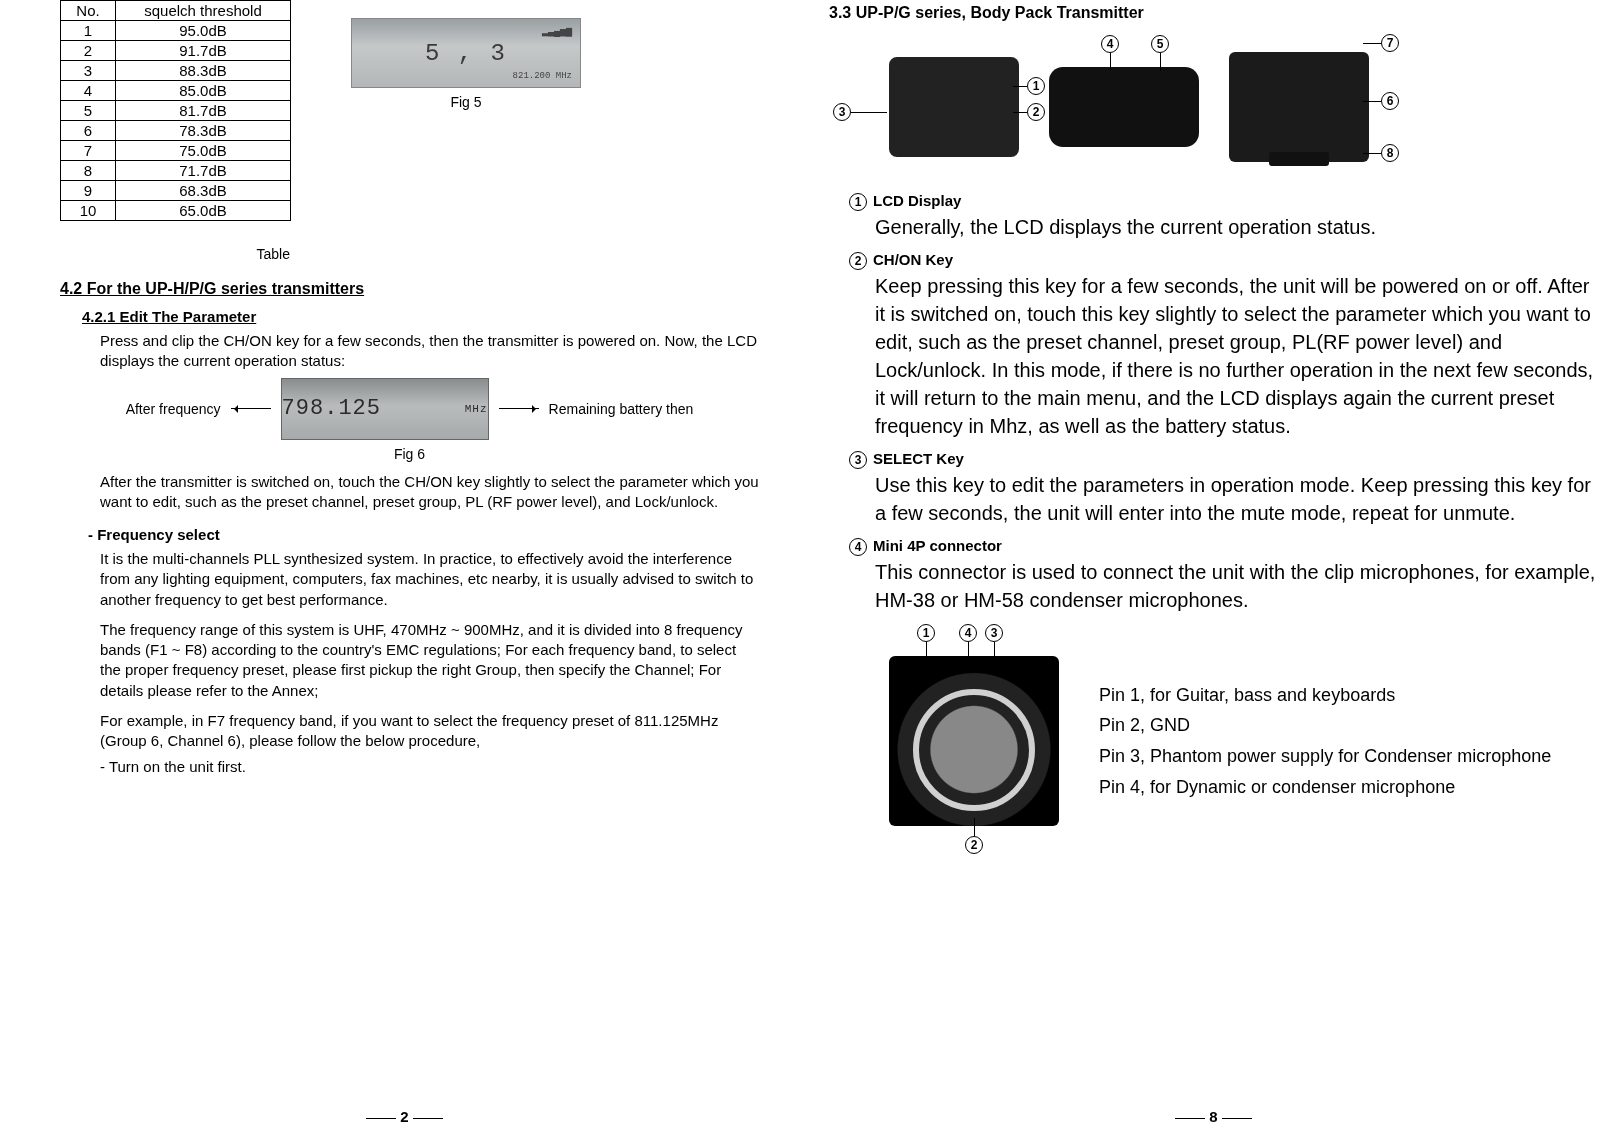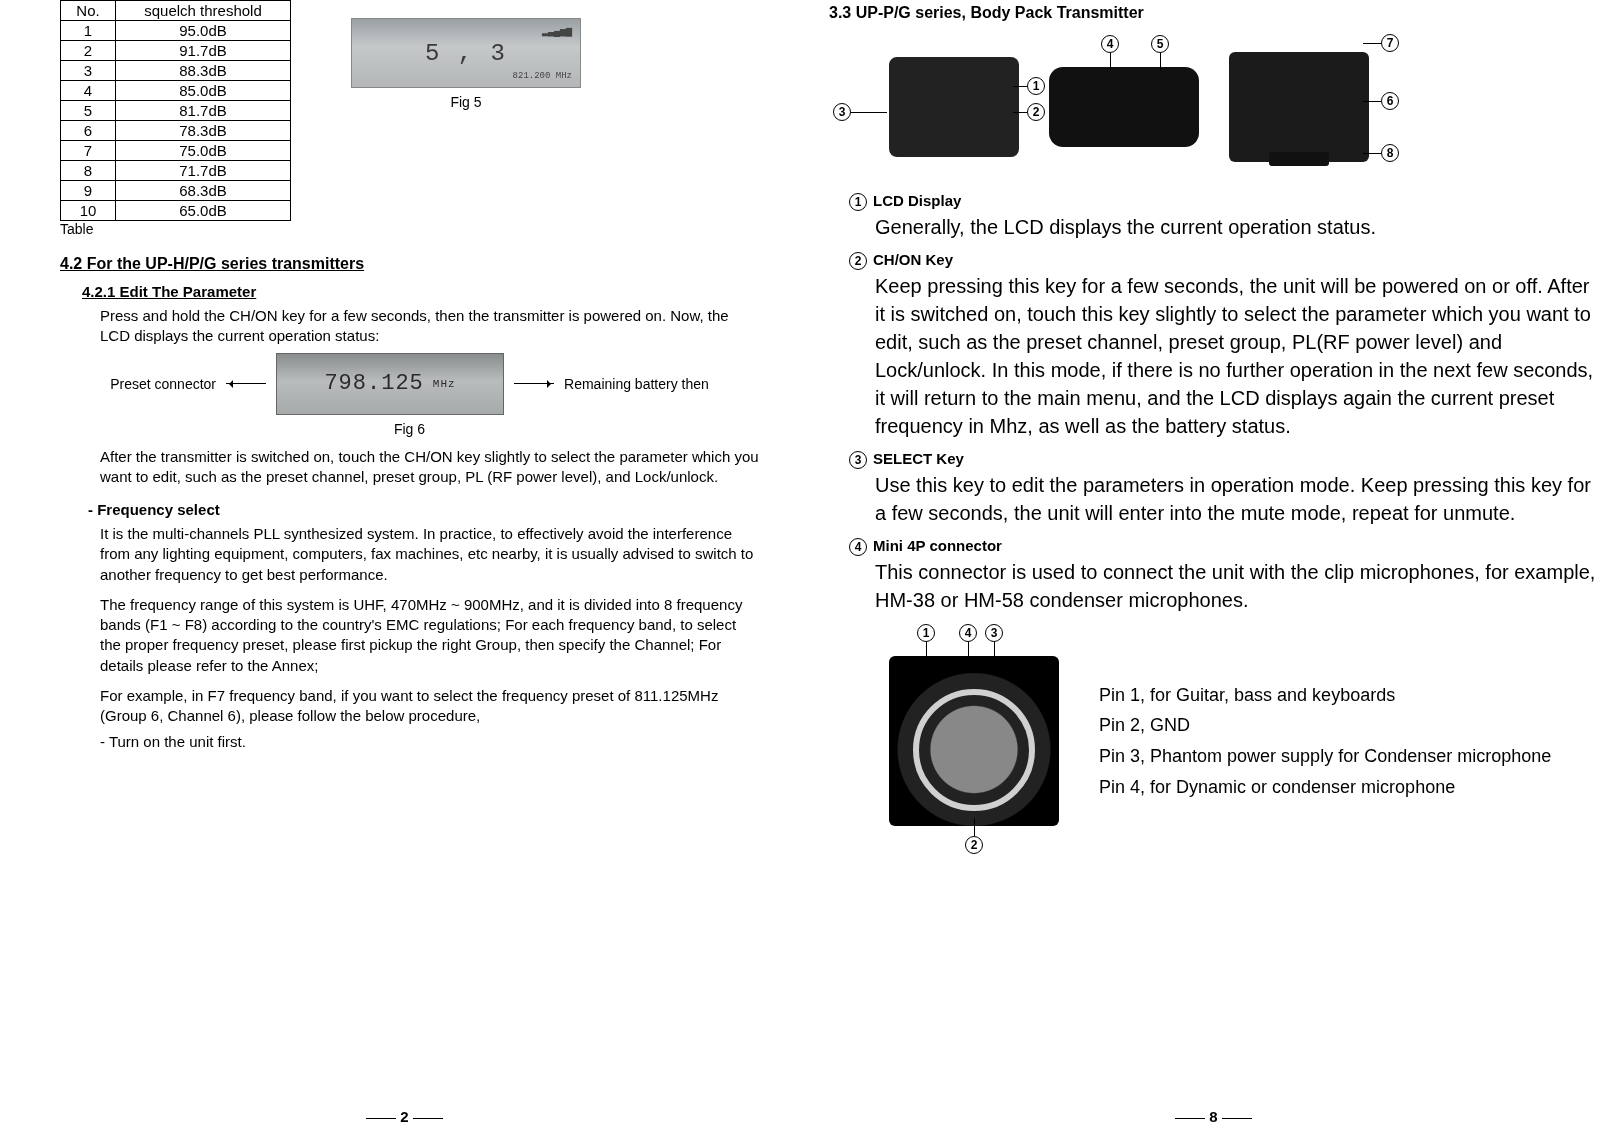"Table" .table-caption { margin-top: 0 -> 25px; text-align: left -> right }
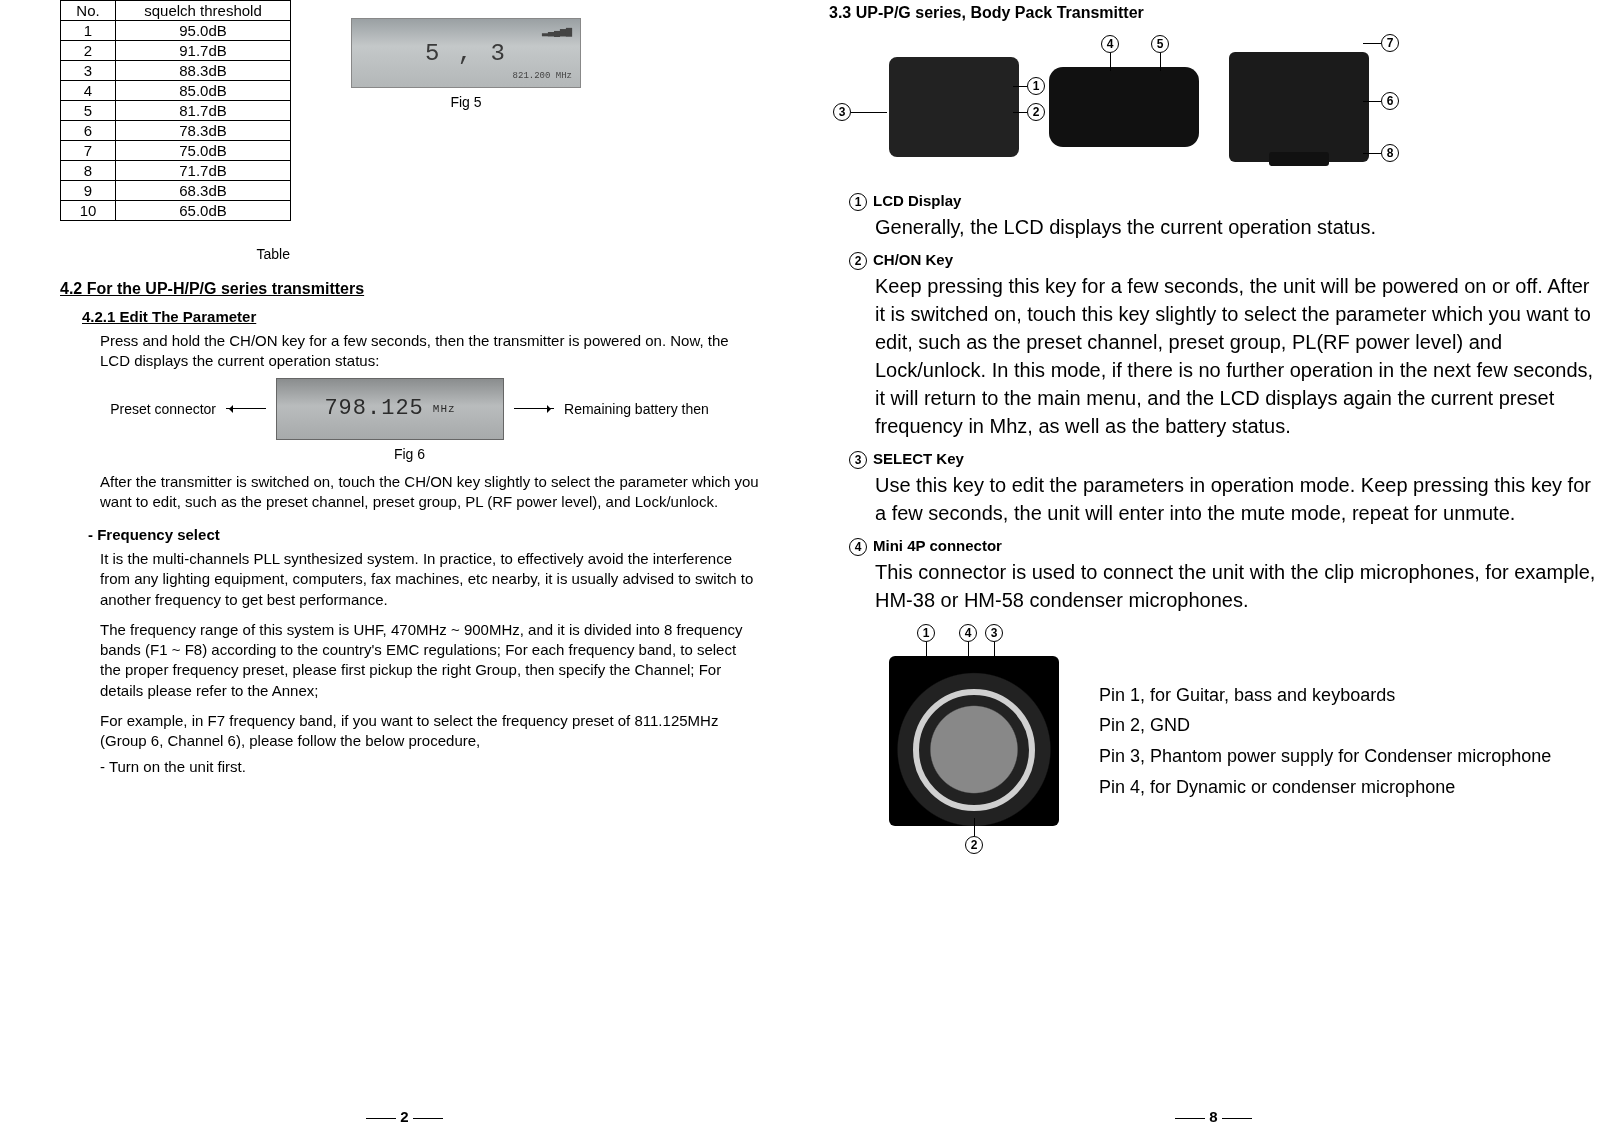"Press and hold the CH/ON" p.body-para { text: hold -> clip }
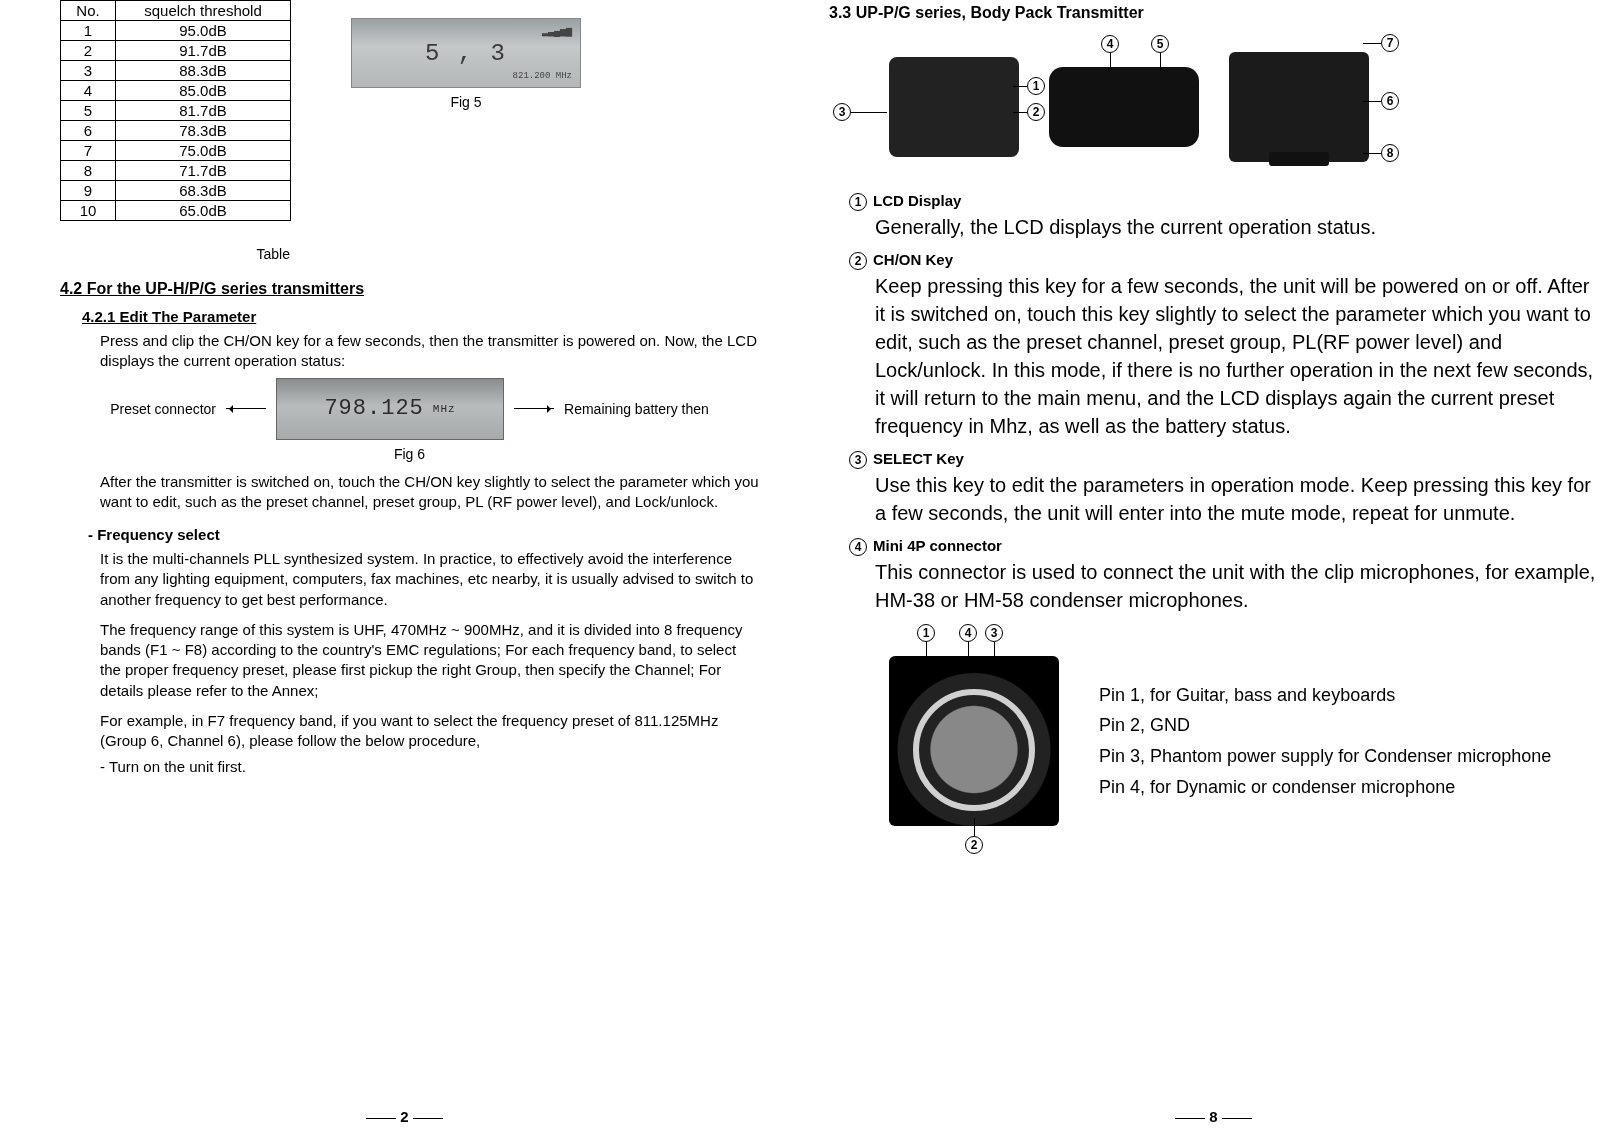"Preset connector" span.arrow-lbl { text: Preset connector -> After frequency }
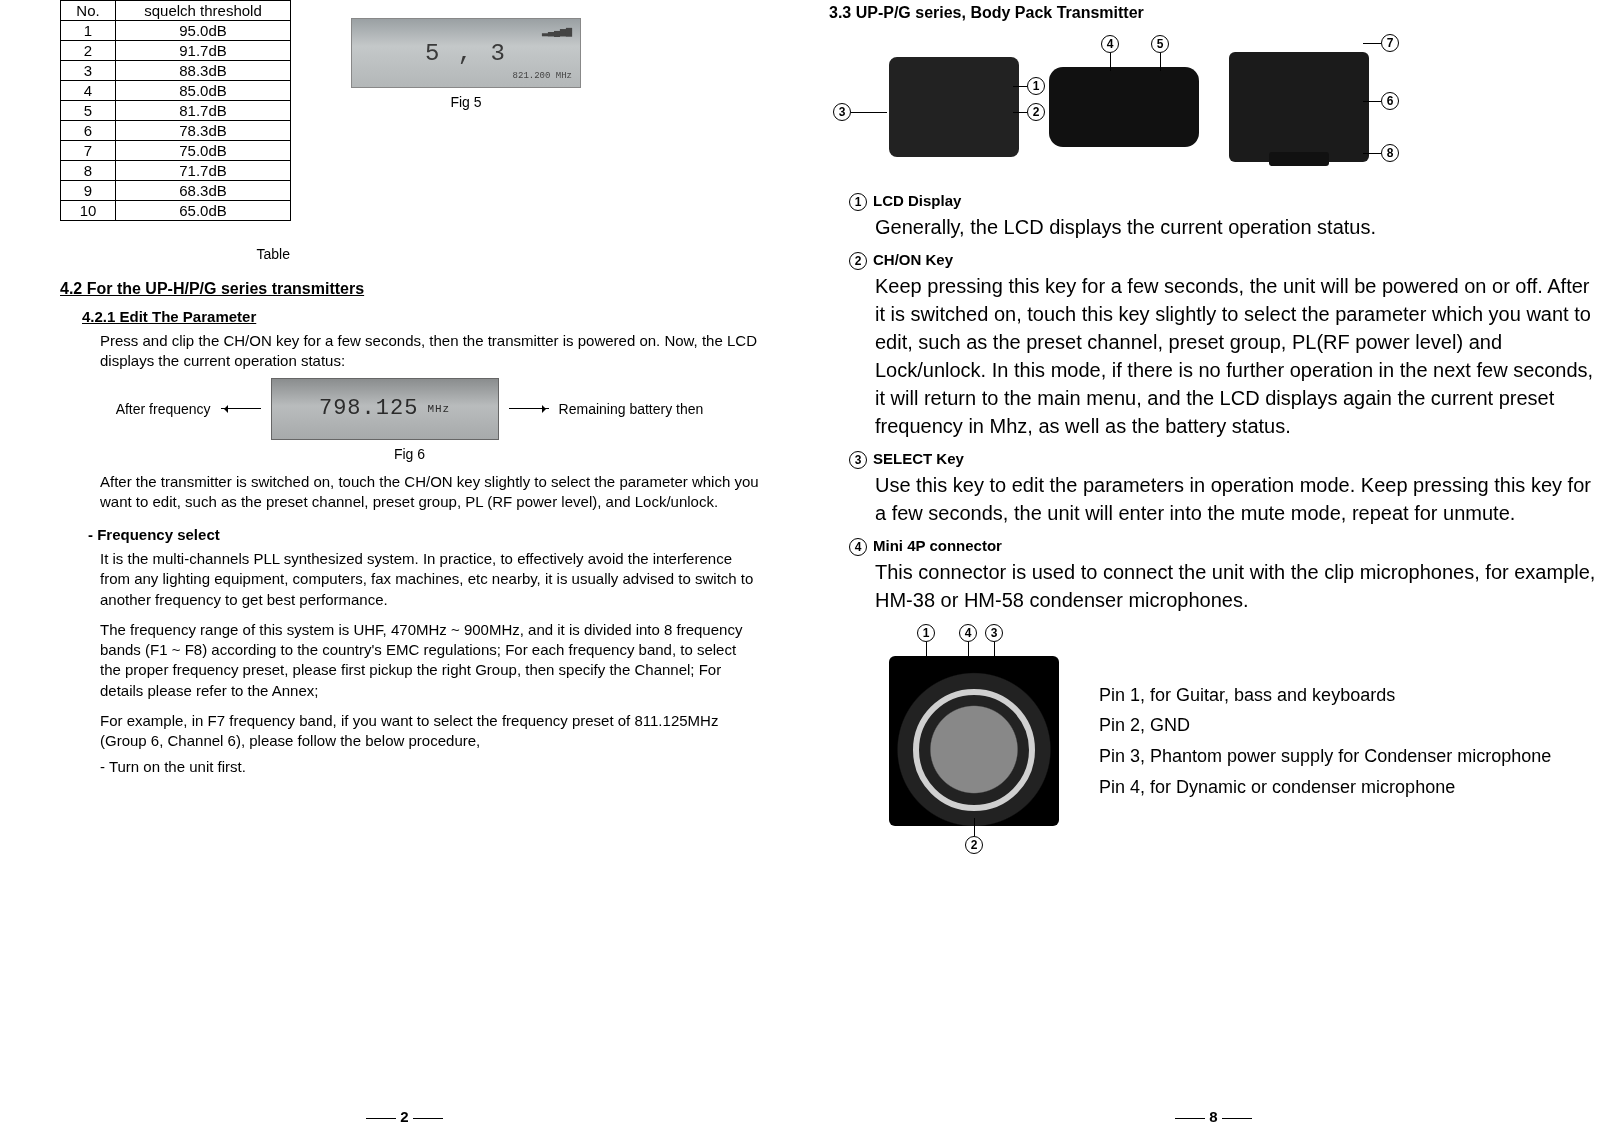"798.125" .lcd2 { justify-content: center -> space-between; width: 228px -> 208px }
